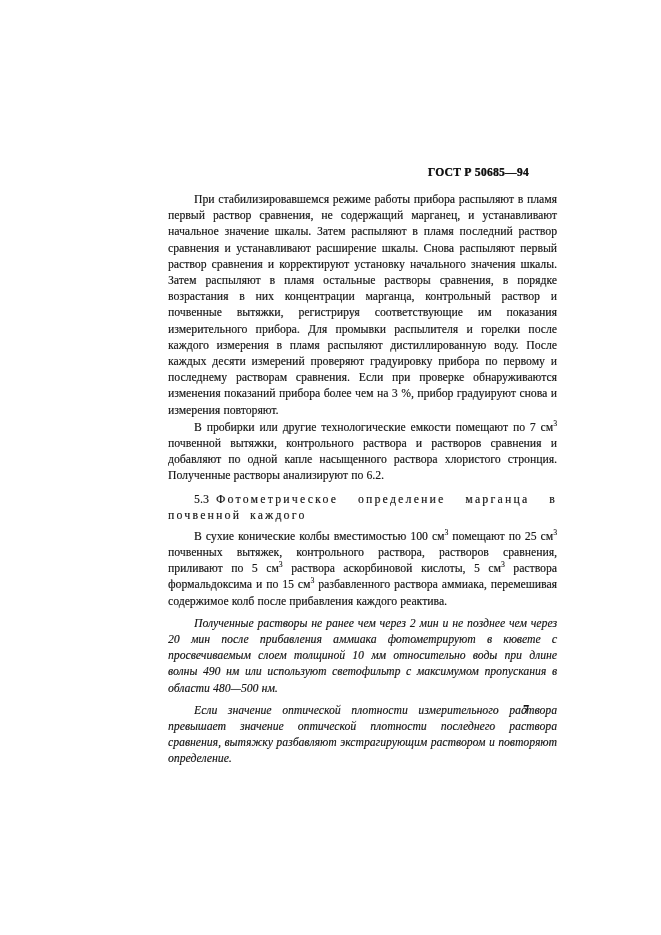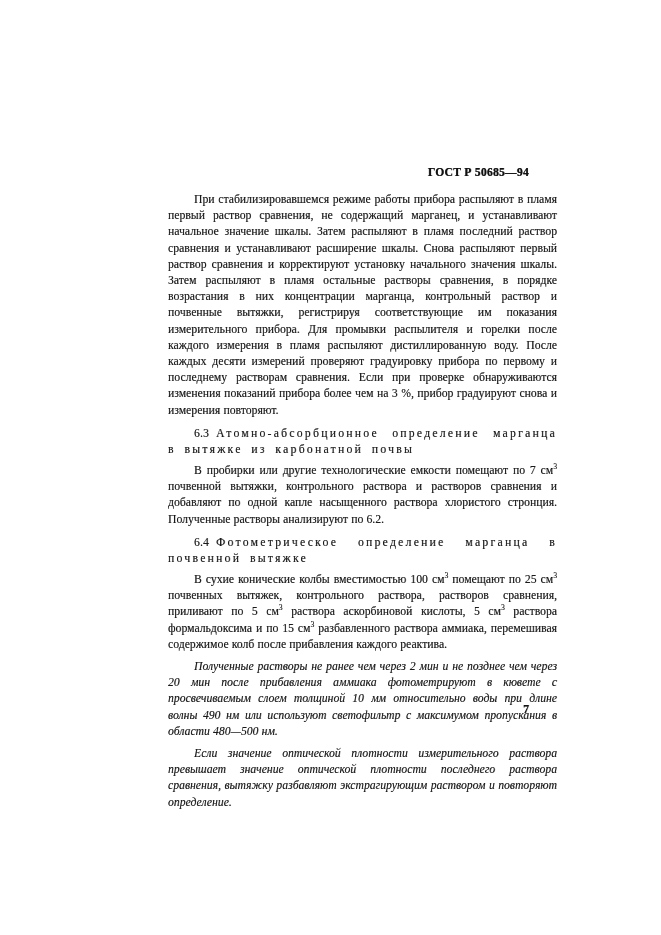"6.3 Атомно-абсорбционное определение" p.clause-heading { html: <p> <span>6.3</span><span>Атомно-абсорбционное определение марганца в вытяжке из карбонатной почвы</span> </p> -> none }
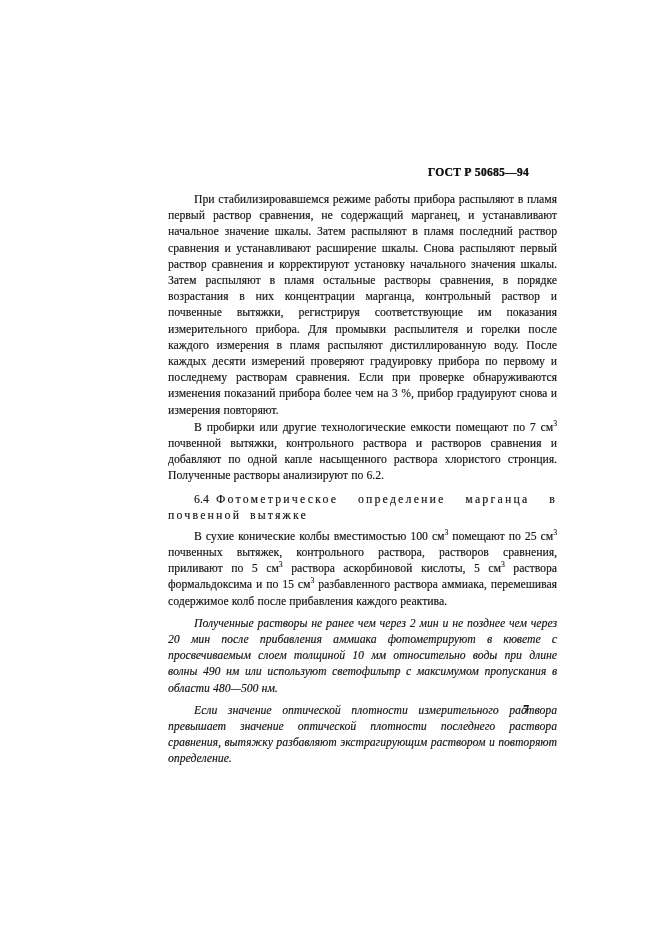"6.4" span.clause-no { text: 6.4 -> 5.3 }
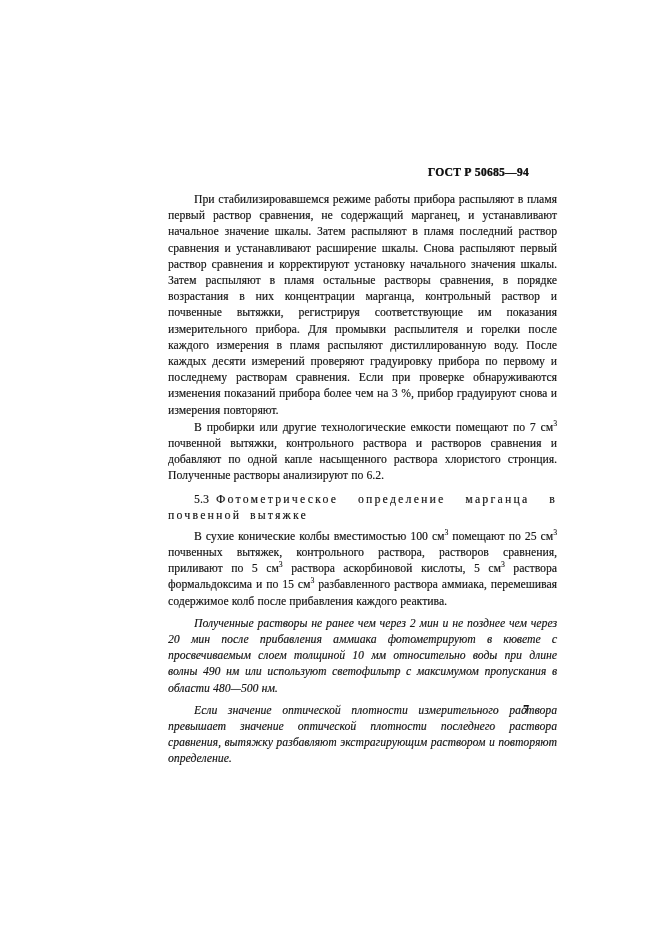"Фотометрическое определение марганца в" span.clause-title { text: вытяжке -> каждого }
